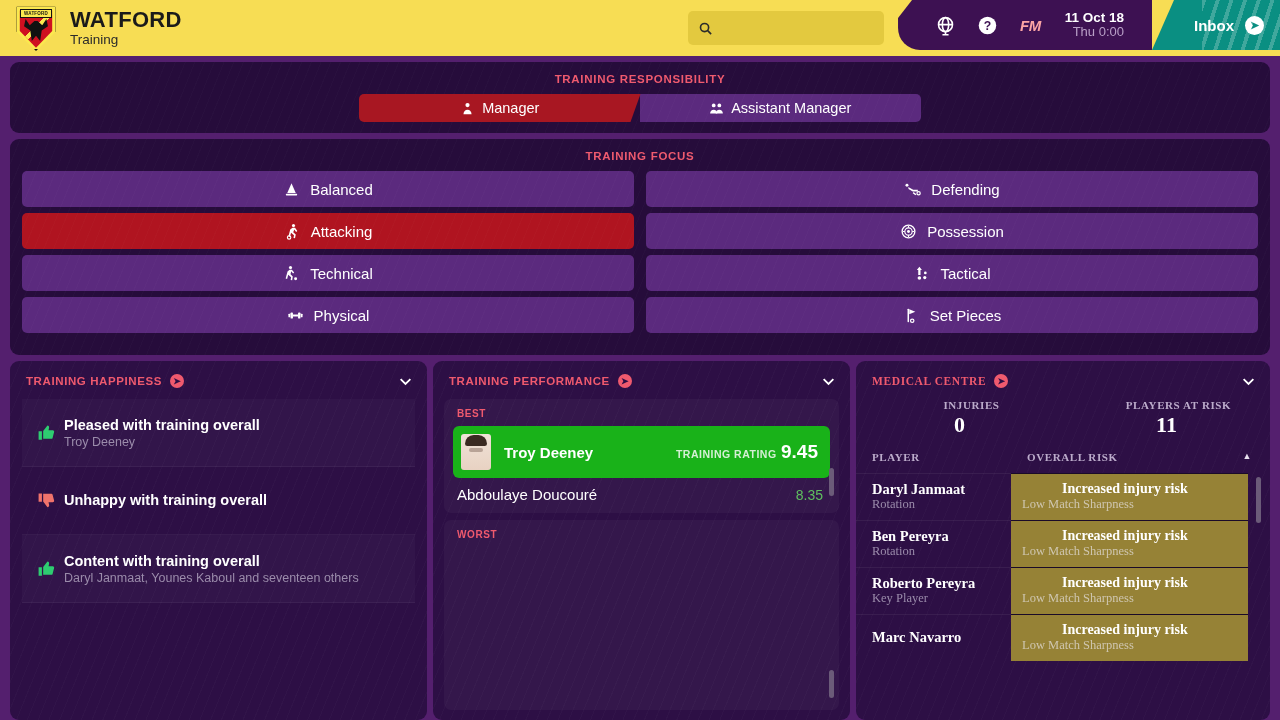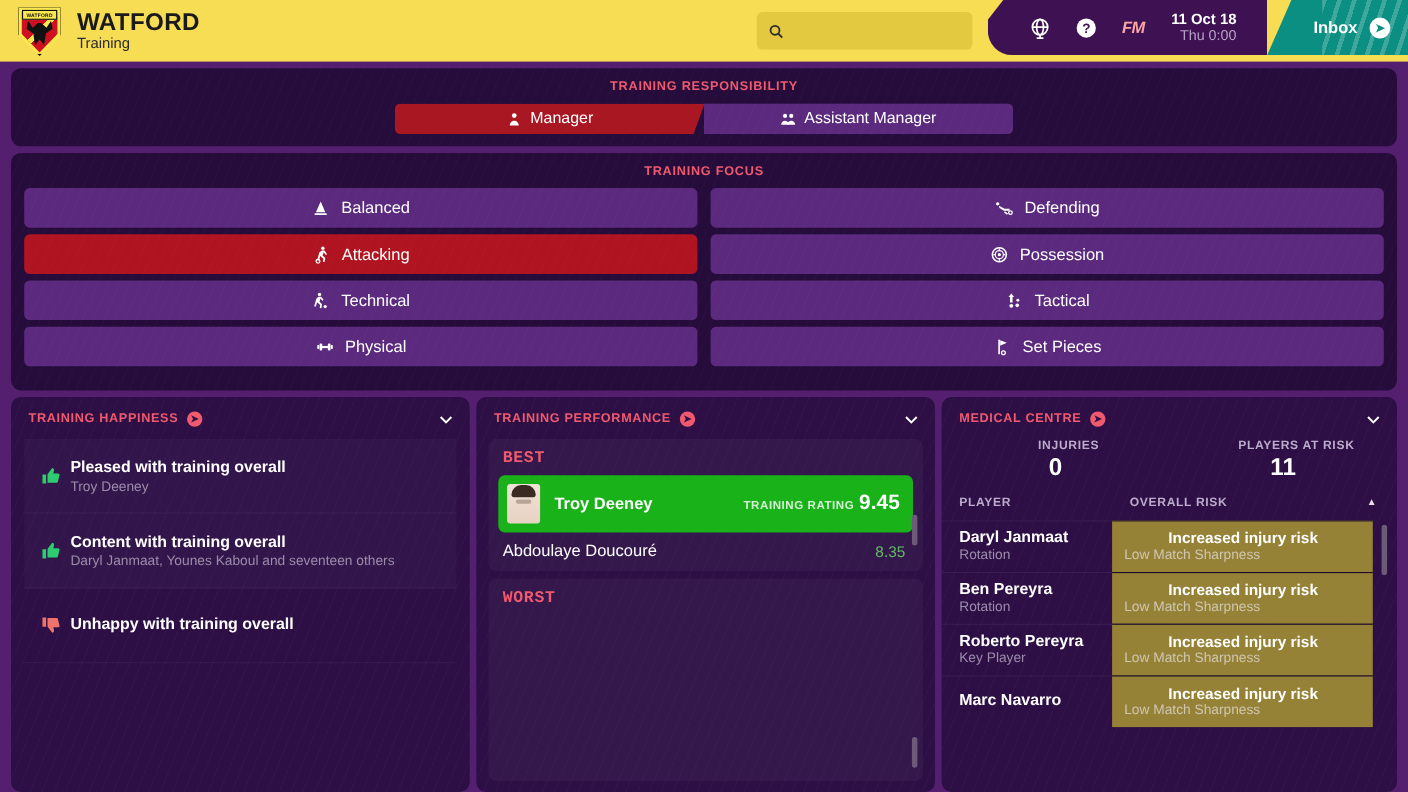"MEDICAL CENTRE" .panel.p3 { font-family: none -> Liberation Serif, serif }
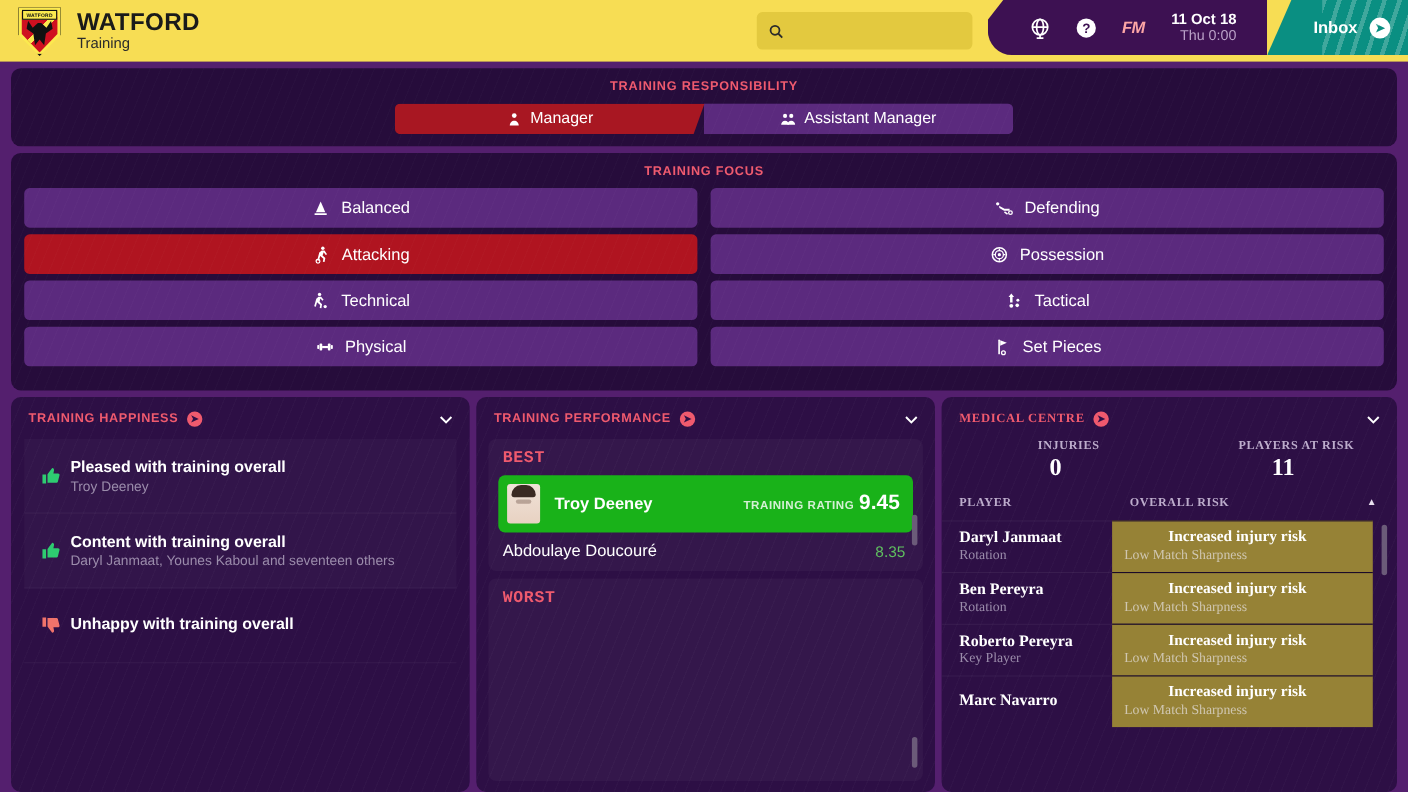"BEST" .perf-label { font-family: Liberation Mono, monospace -> none; font-size: 15px -> 10px }
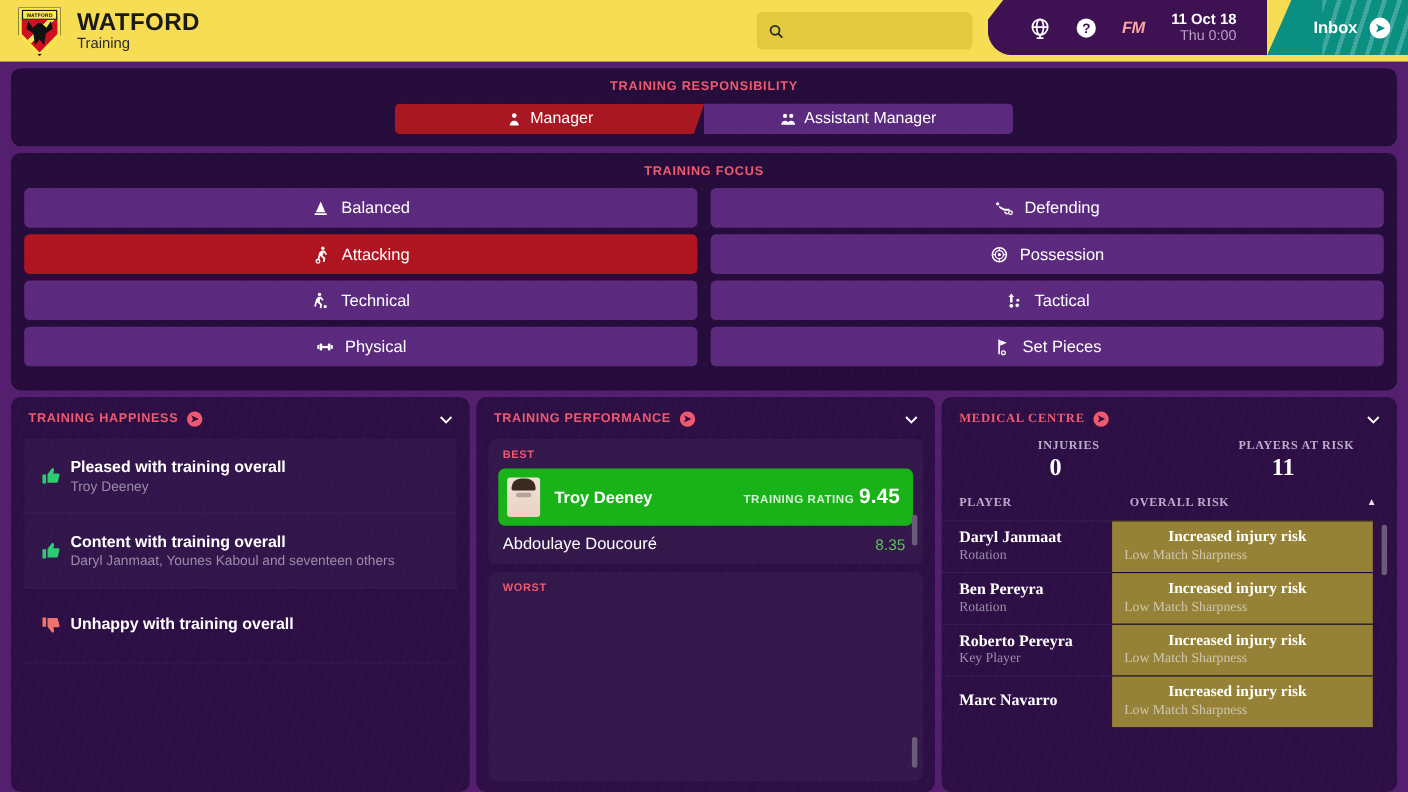"Content with training overall" div.happy-row { order: before "Unhappy with training overall" -> after "Unhappy with training overall" }
